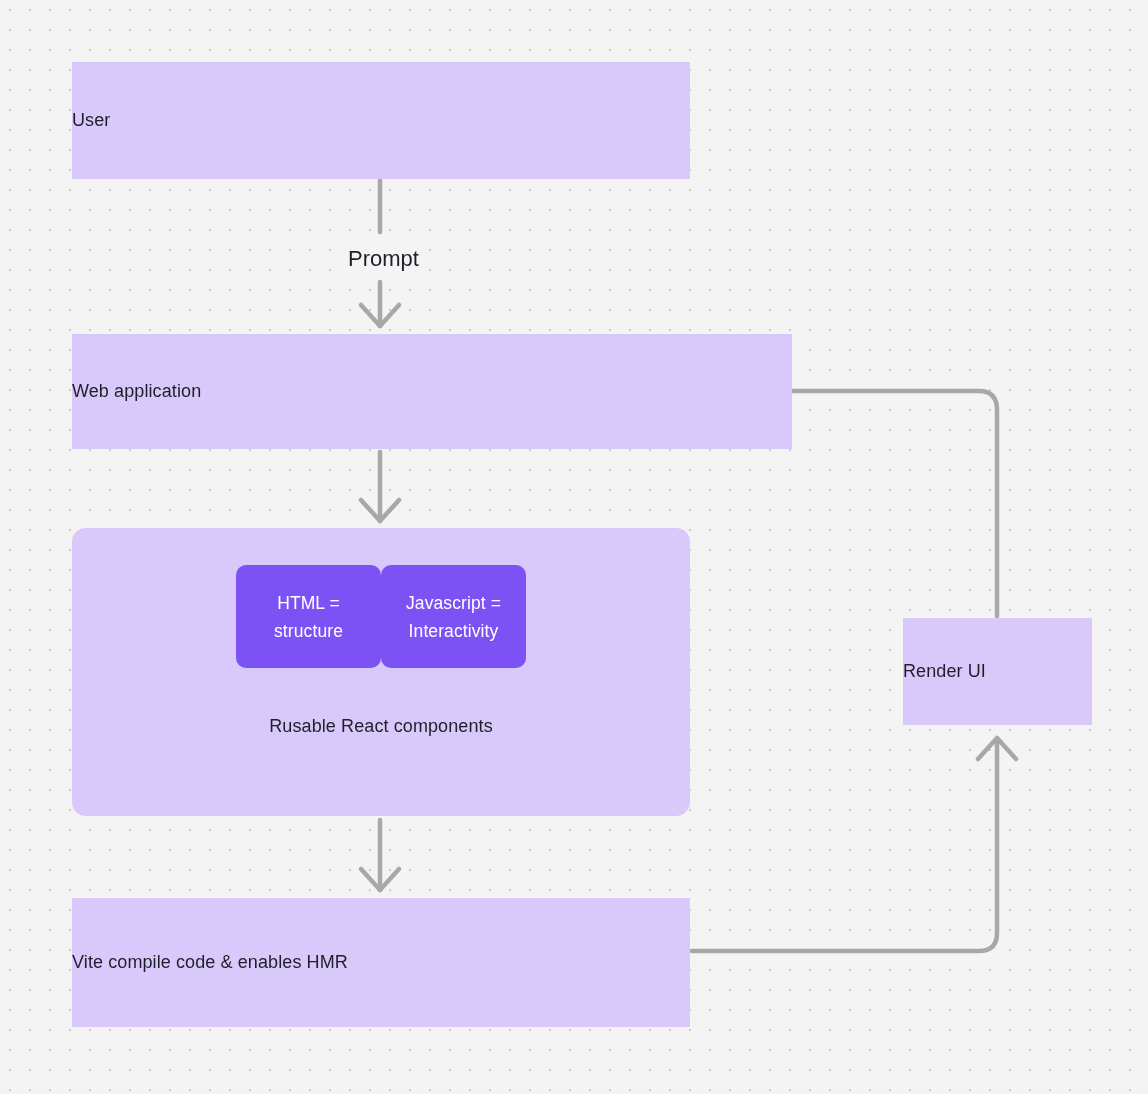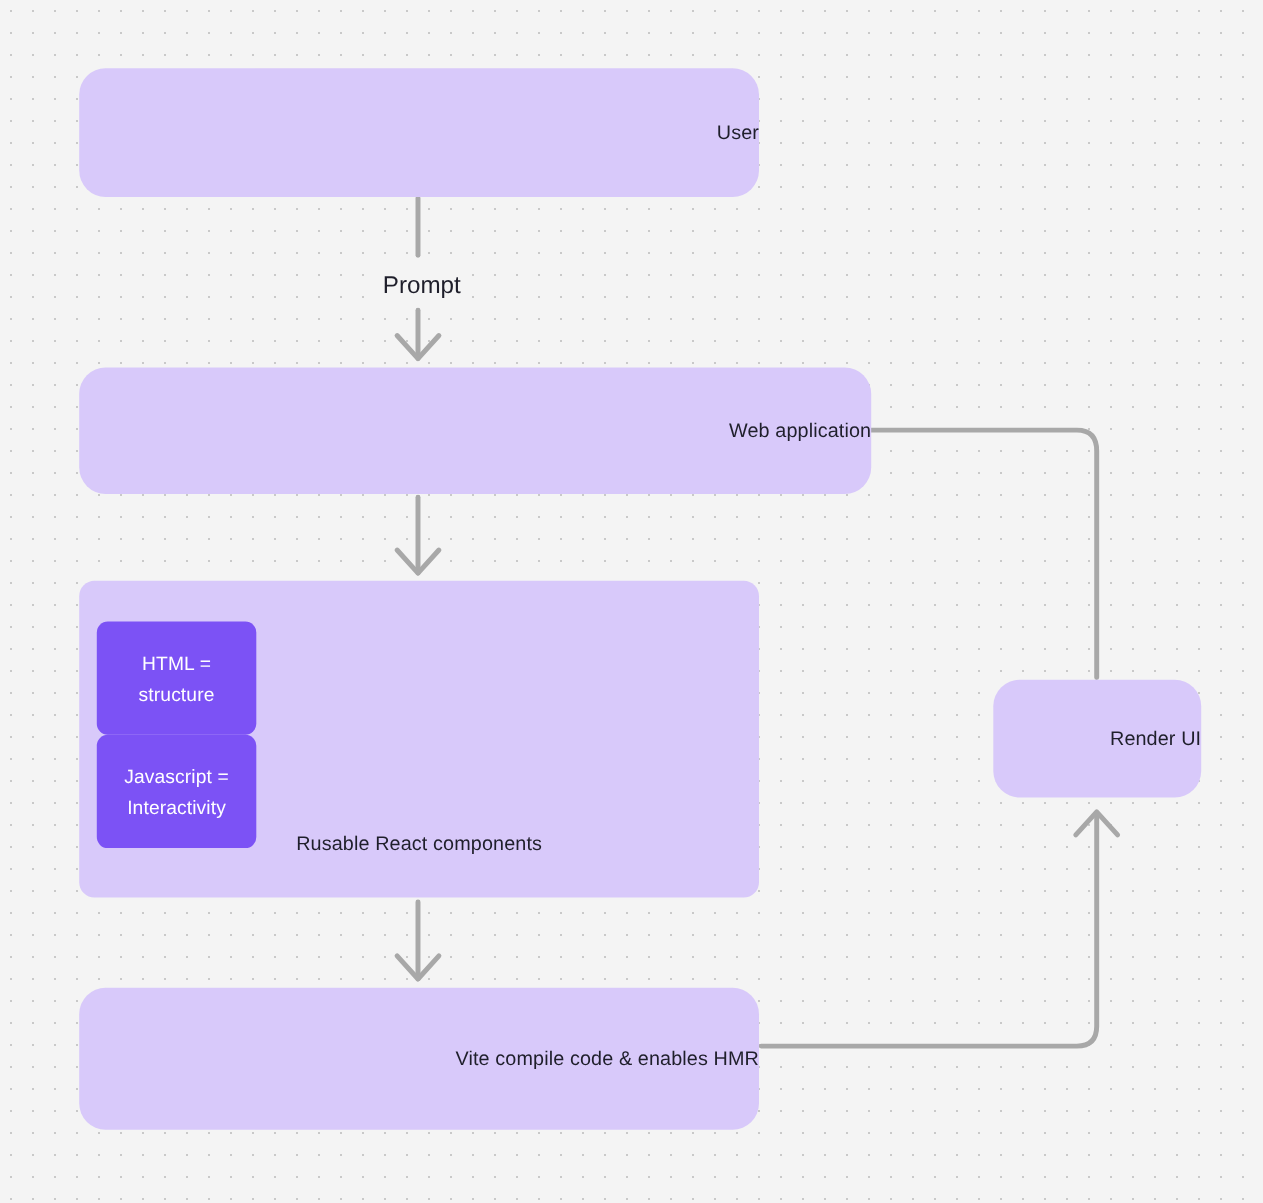"User" .node { border-radius: 24px -> 0; justify-content: flex-end -> flex-start }
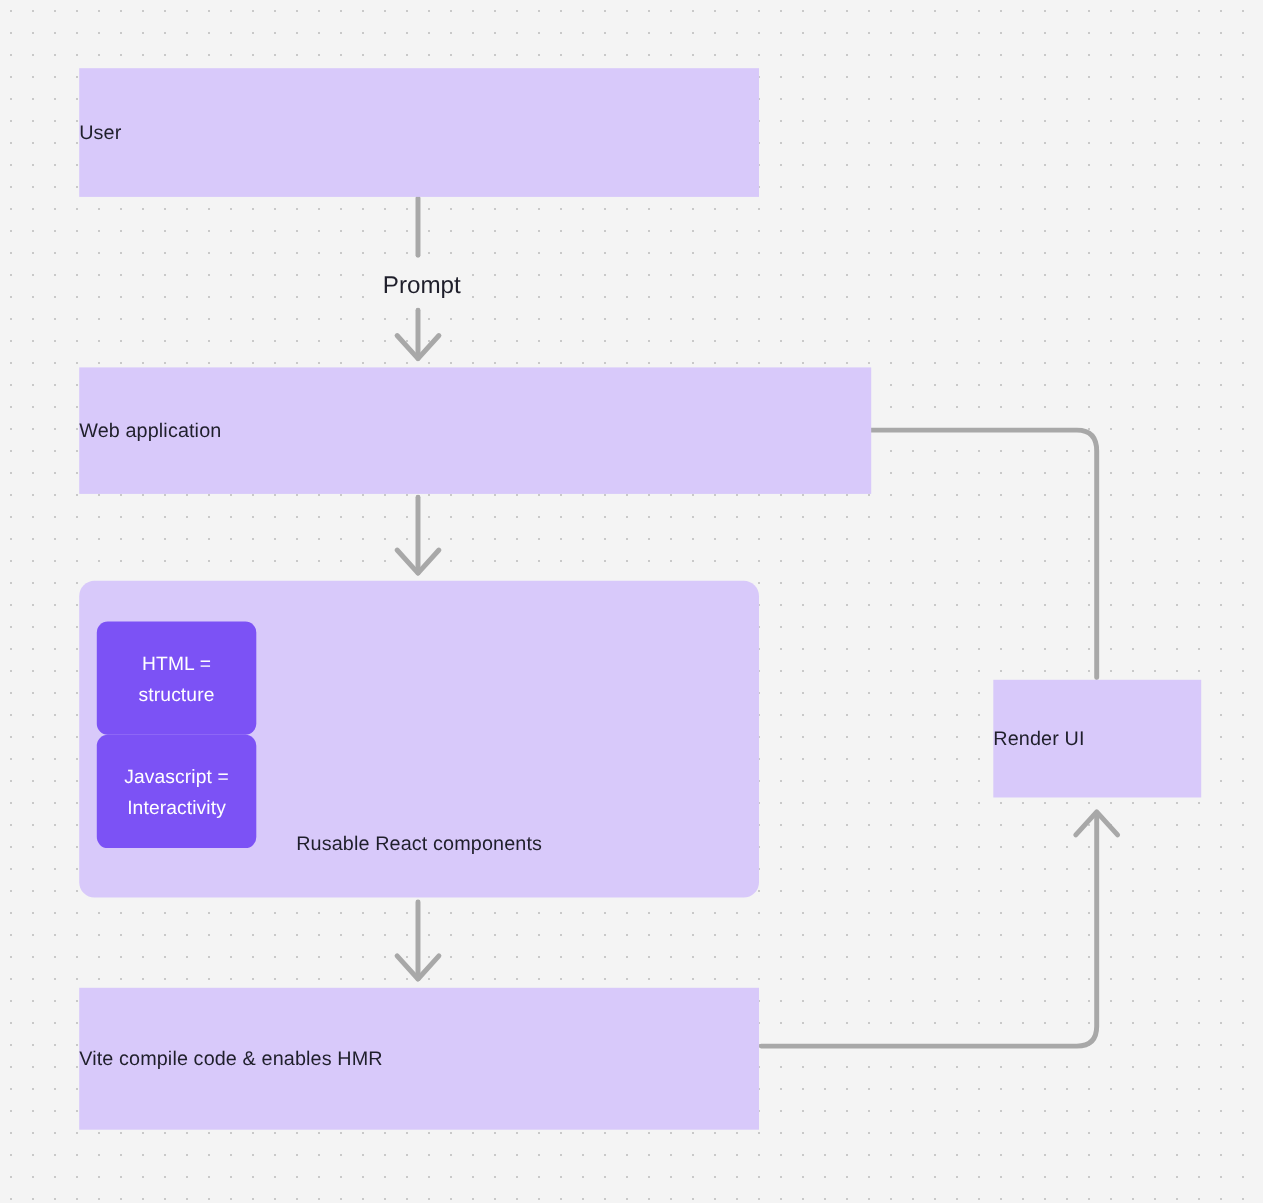"HTML =" .inner-row { flex-direction: column -> none; left: 16px -> 0 }
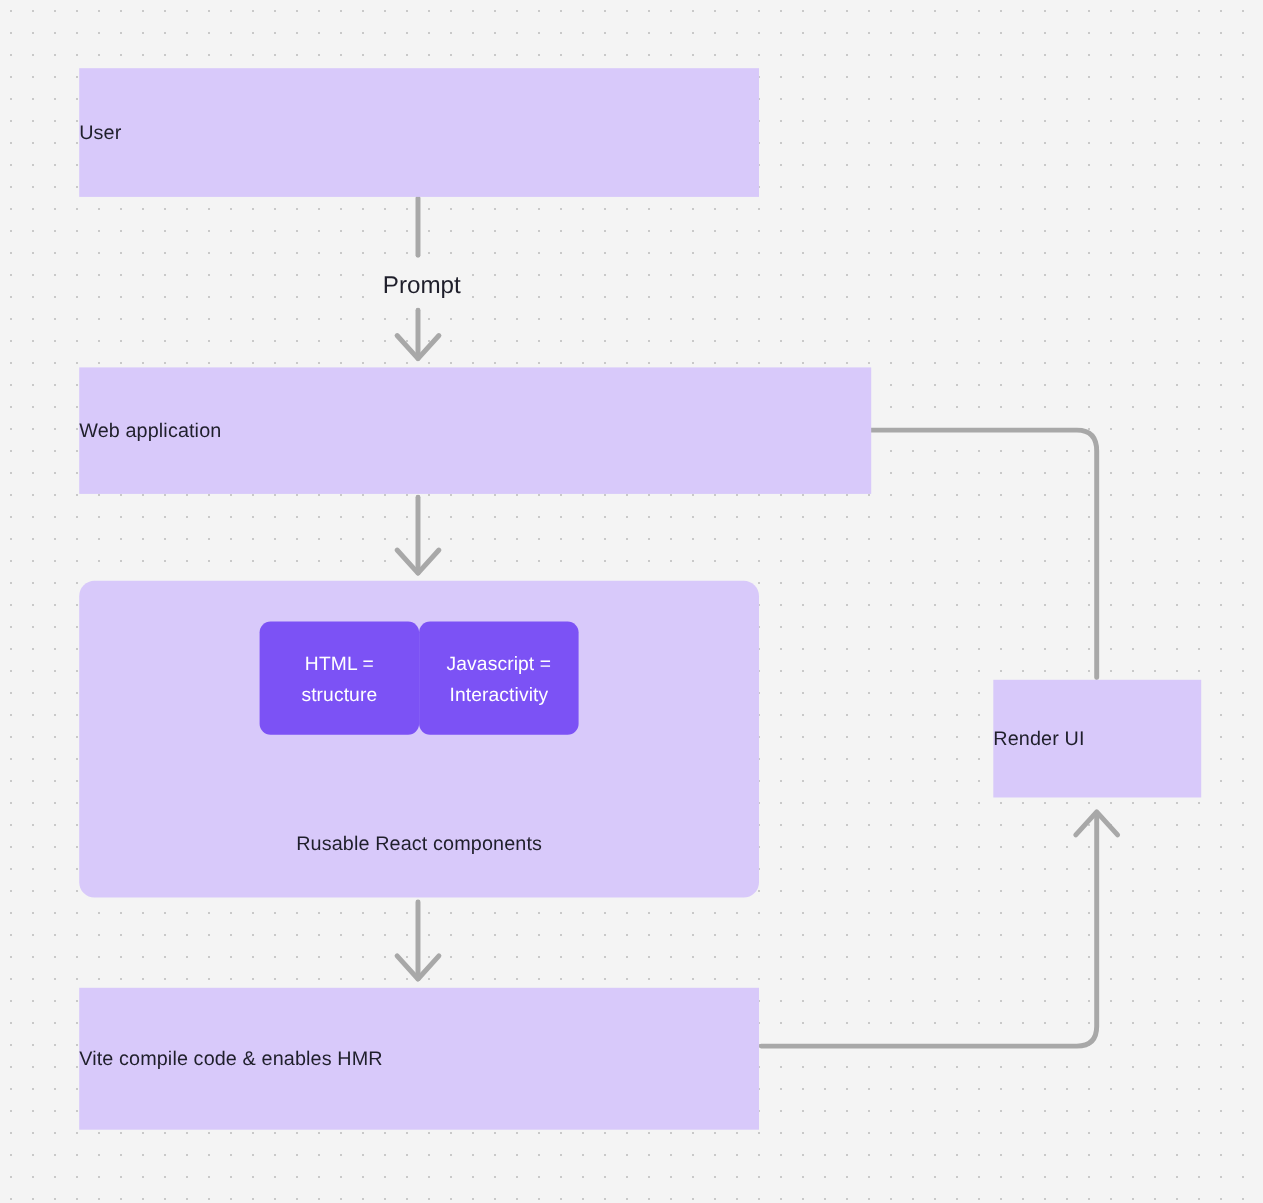"Rusable React components" .components-caption { margin-top: 41px -> none }
